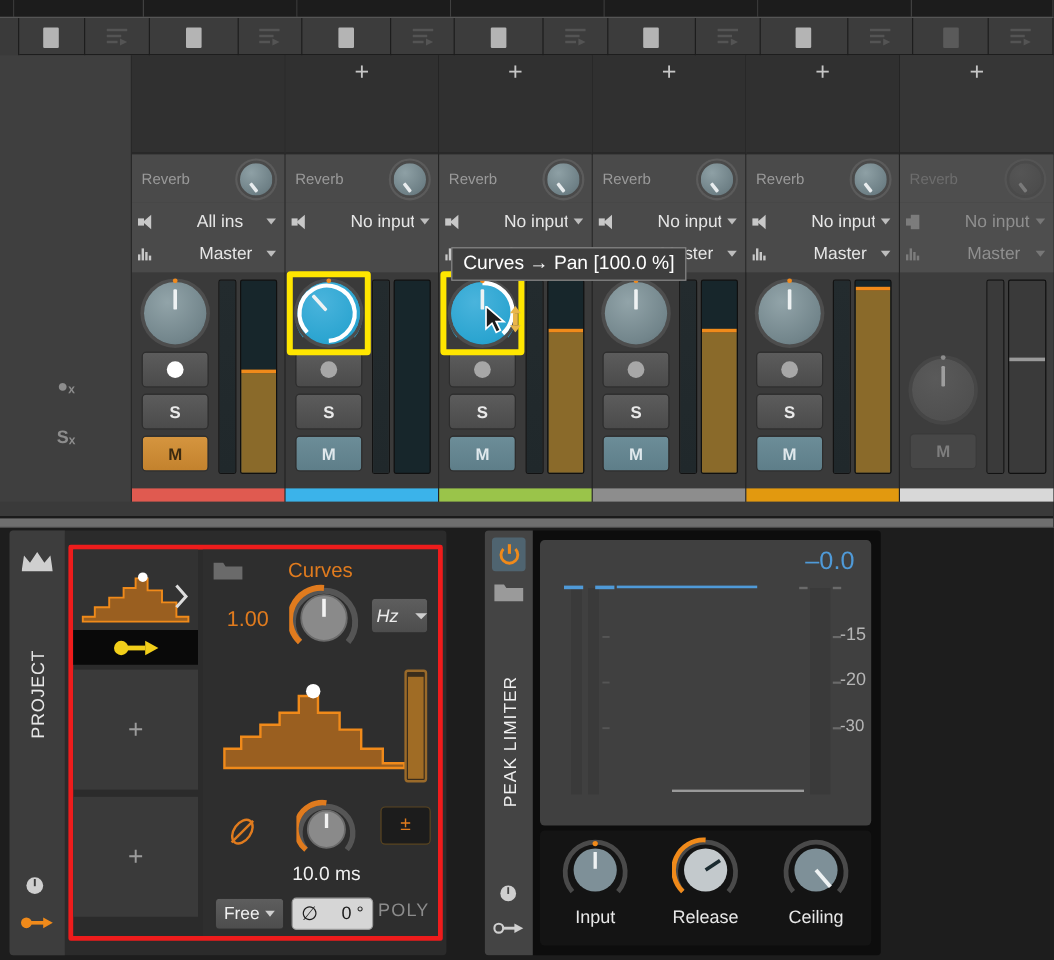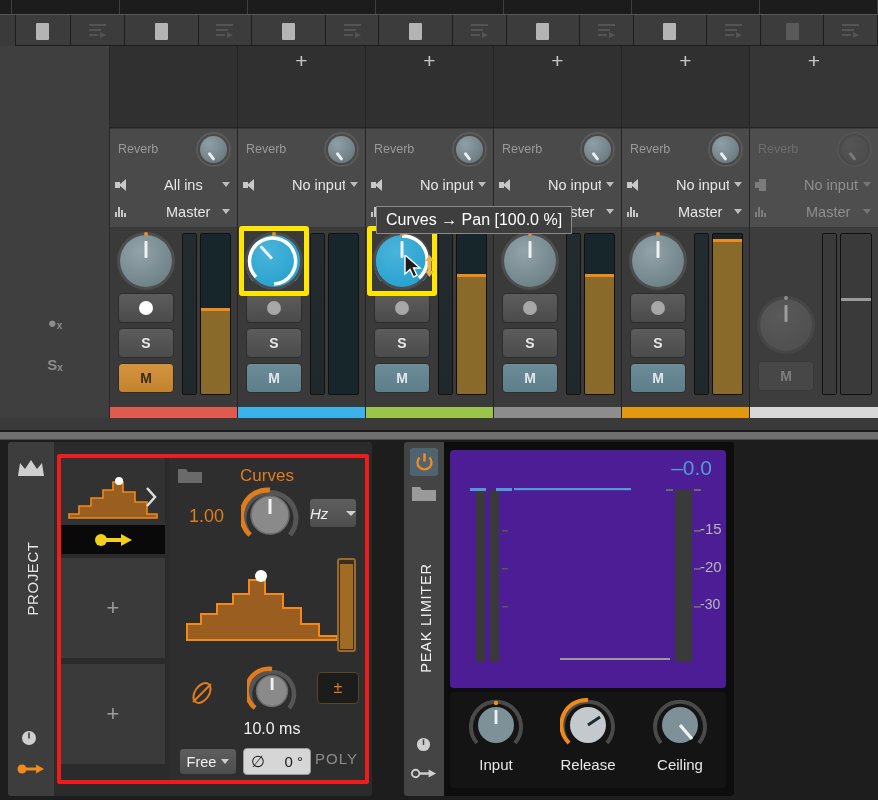"–0.0" .lim-disp { background: #4c1d95 -> #404040 }
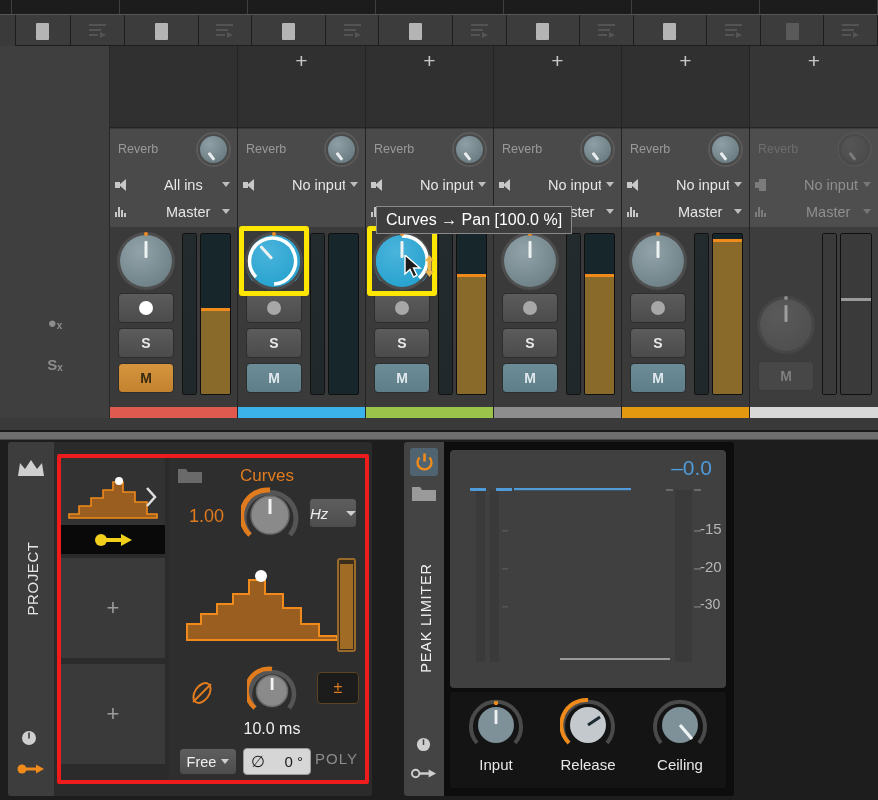"Hz" .cv-unit { gap: 3px -> 14px; justify-content: space-between -> flex-end }
